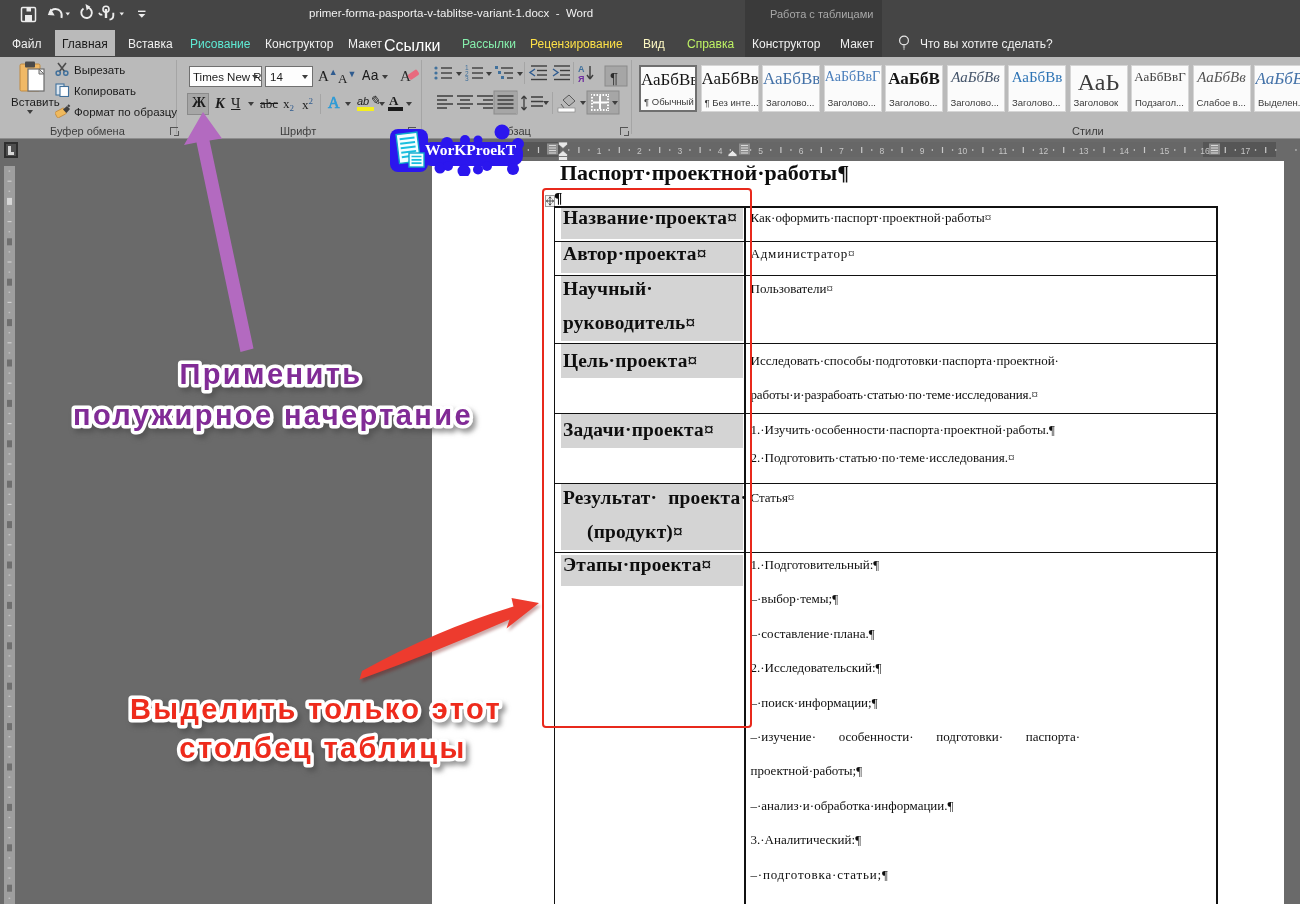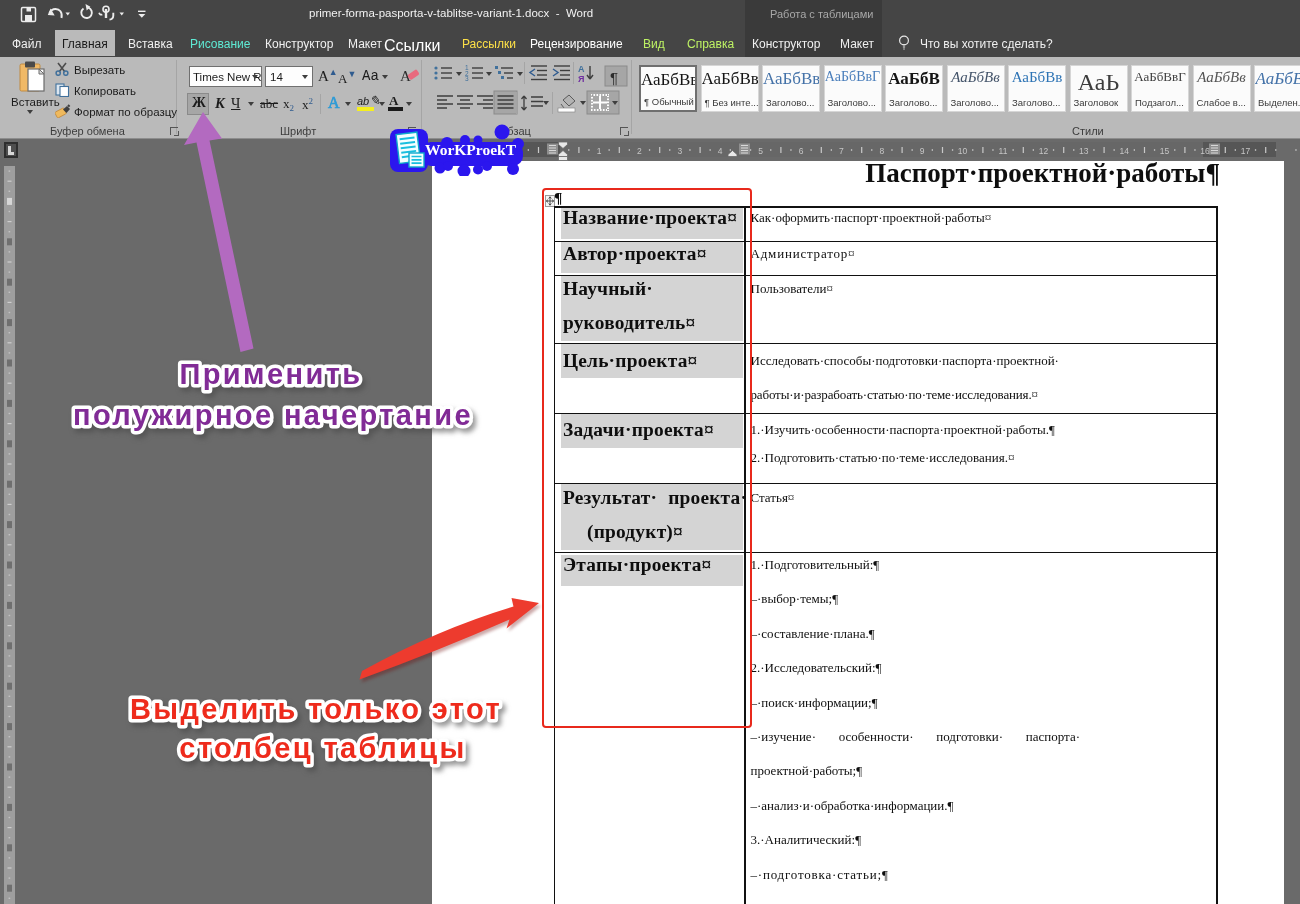"Рассылки" div.ui { color: #fde047 -> #86efac }
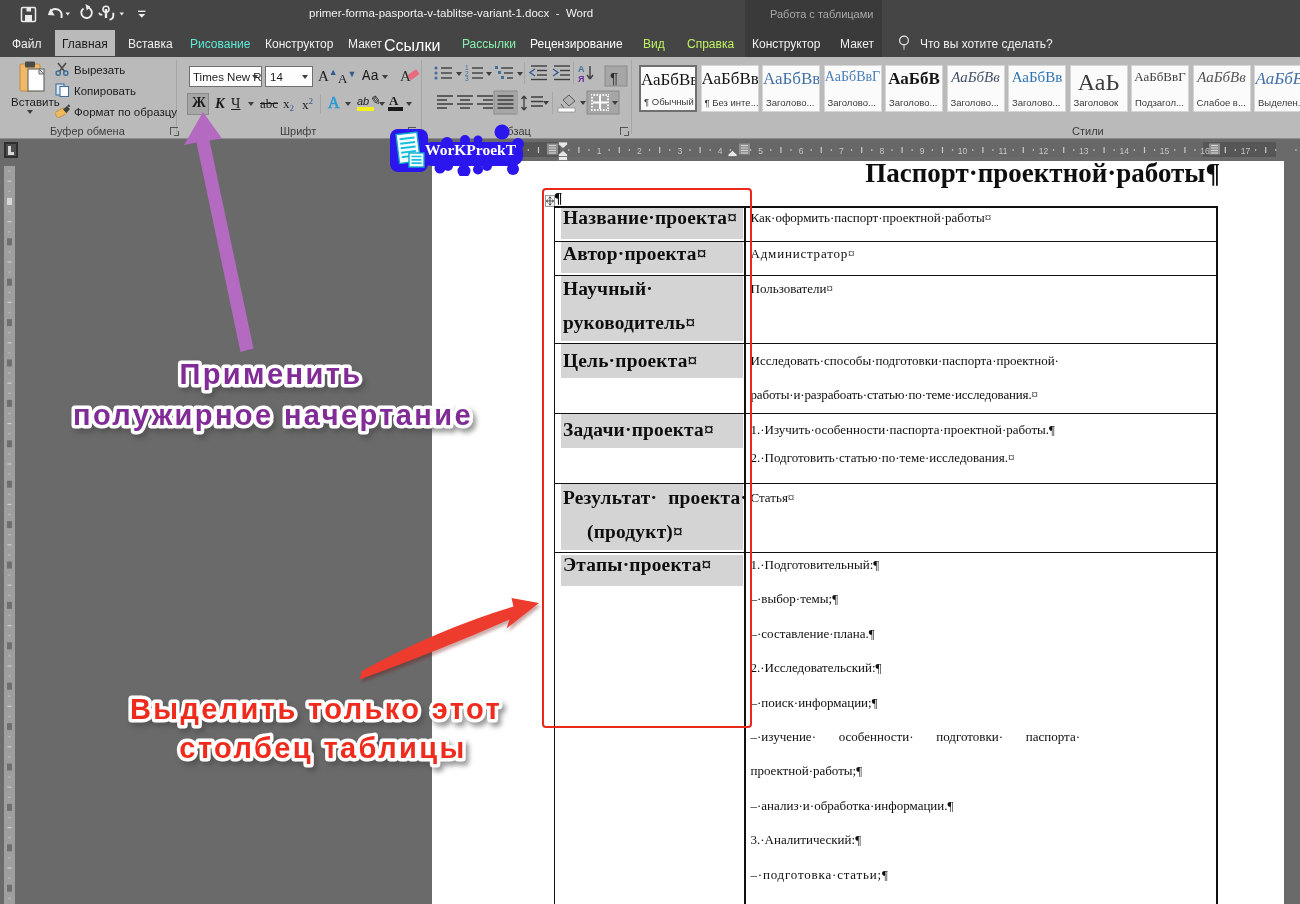"Рецензирование" div.ui { color: #ffffff -> #fde047 }
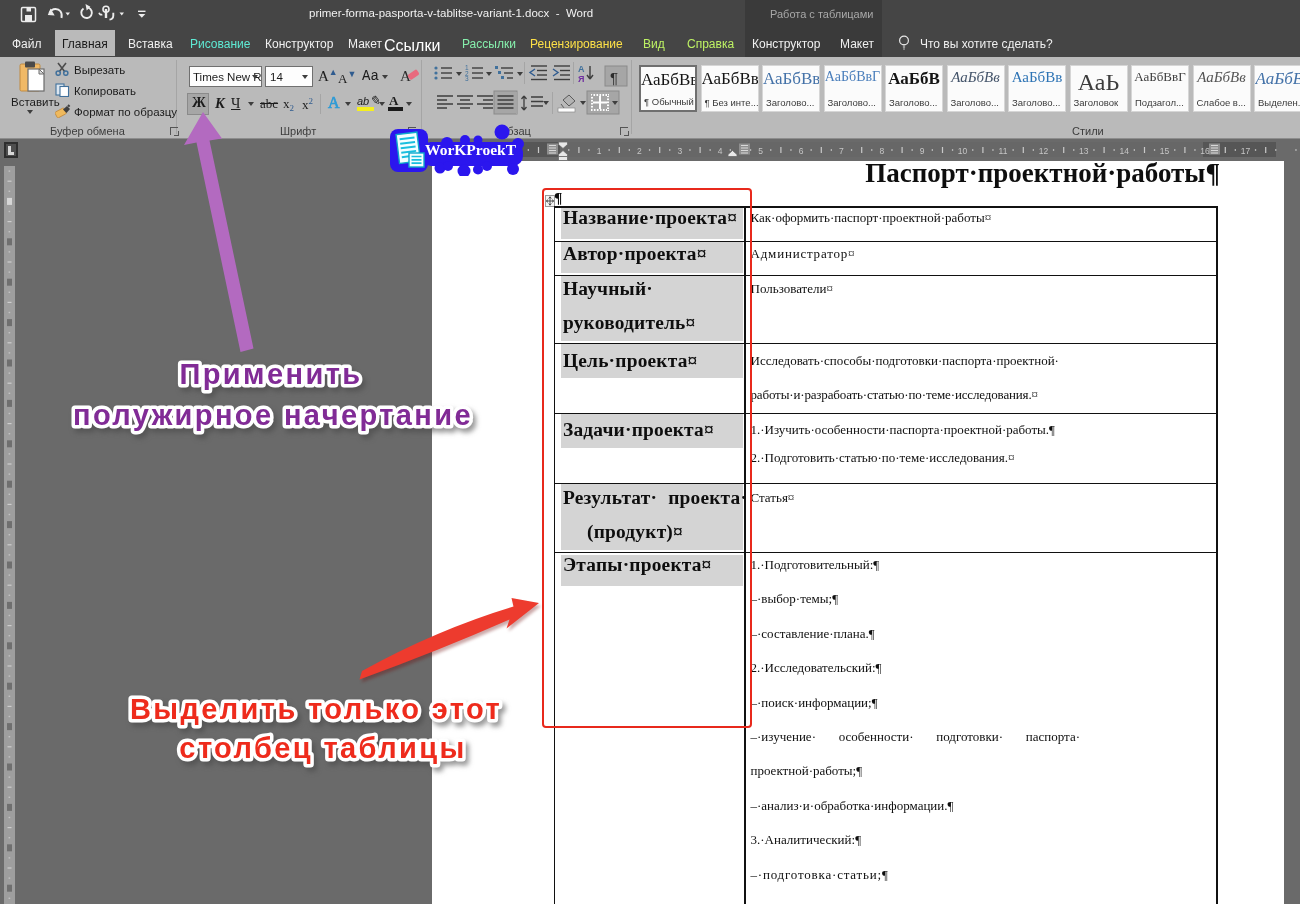"Вид" div.ui { color: #bef264 -> #fef9c3 }
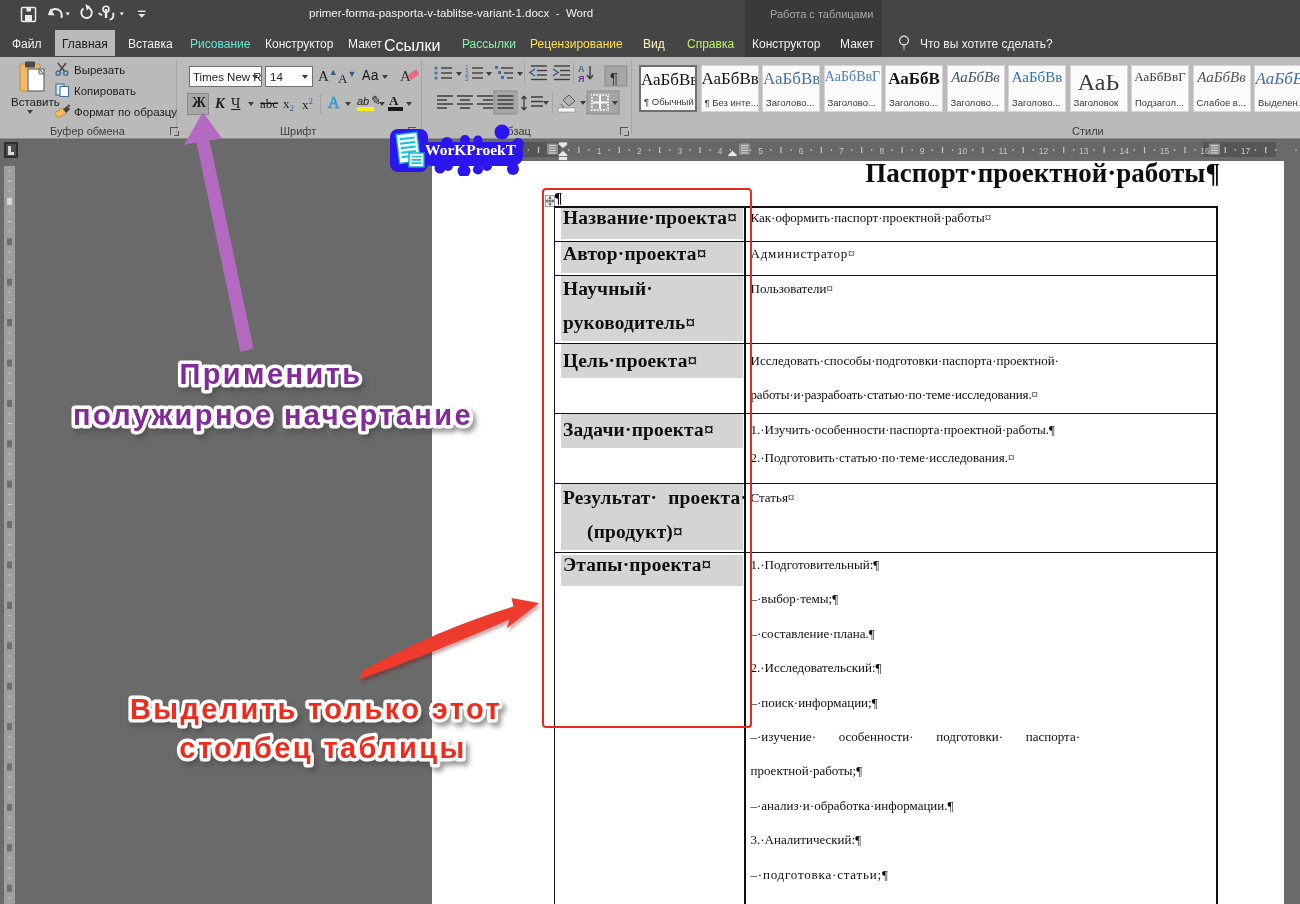"Паспорт·проектной·работы¶" div.tl { font-size: 27px -> 22px; text-align: right -> left }
